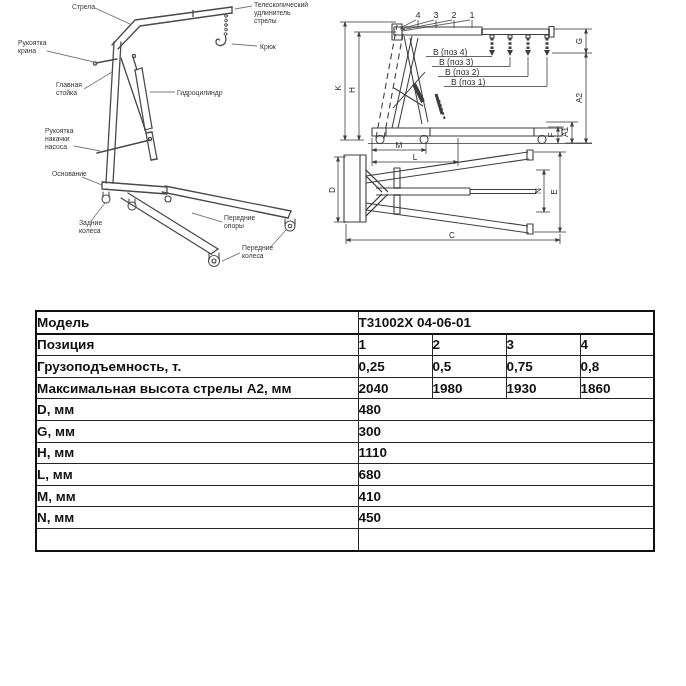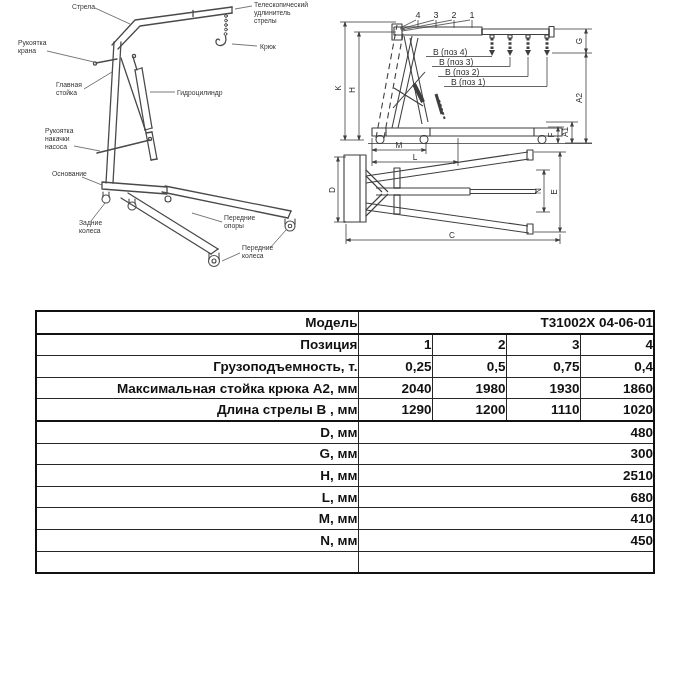"Модель" table.spec td { text-align: right -> left }
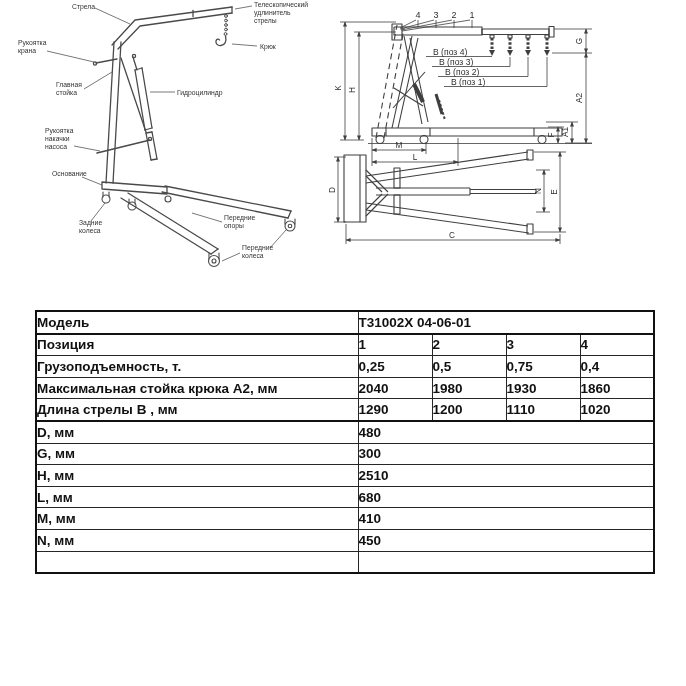"0,4" td { text: 0,4 -> 0,8 }
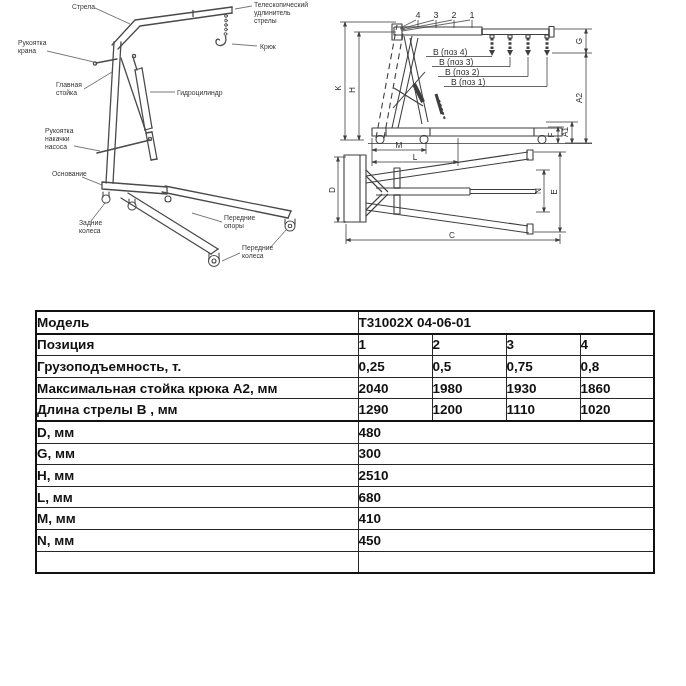"Максимальная стойка крюка А2, мм" td { text: стойка крюка -> высота стрелы }
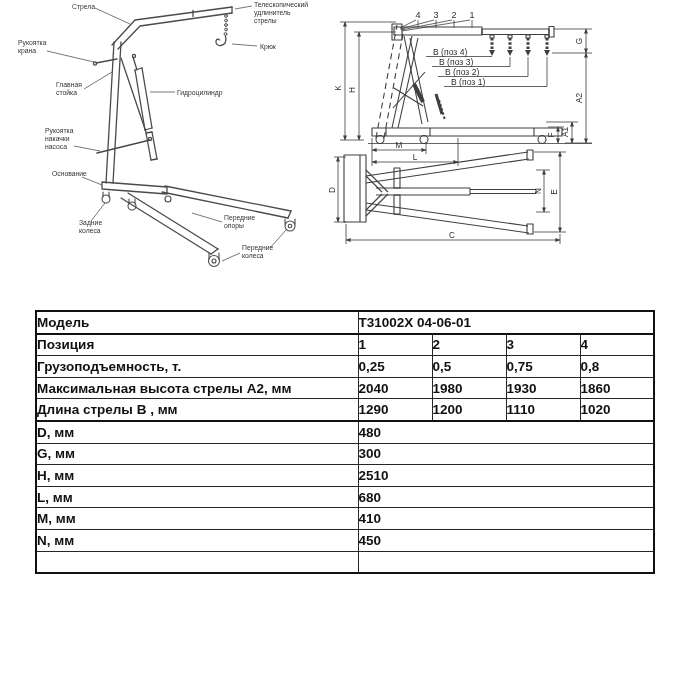"Длина стрелы В , мм" tr.hthick { html: <tr> <td>Длина стрелы В , мм</td> <td>1290</td> <td>1200</td> <td>1110</td> <td>1020</td> </tr> -> none }
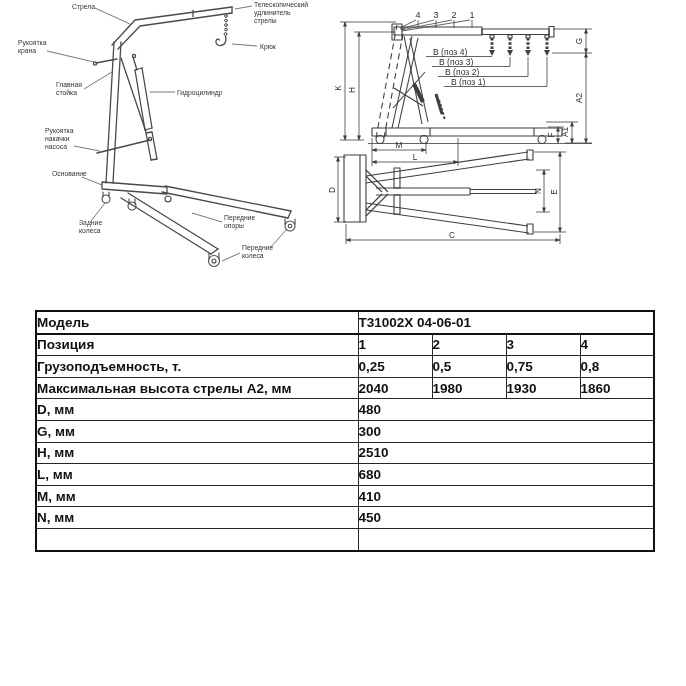"2510" td.vdiv { text: 2510 -> 1110 }
